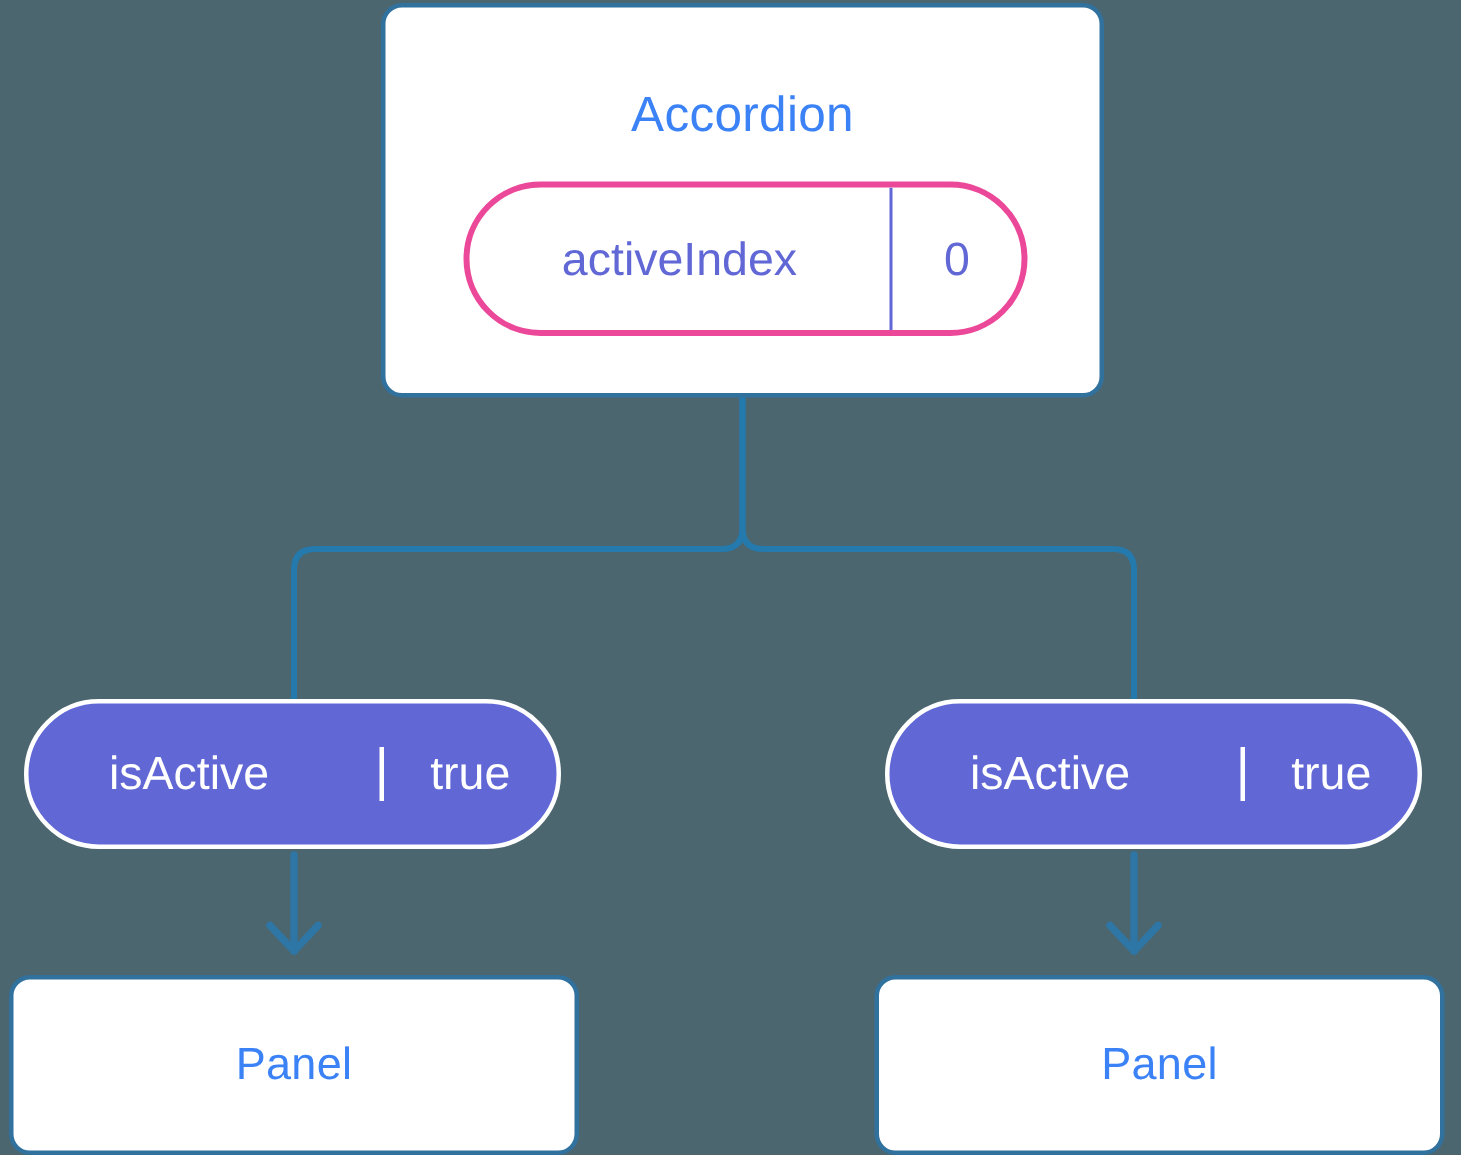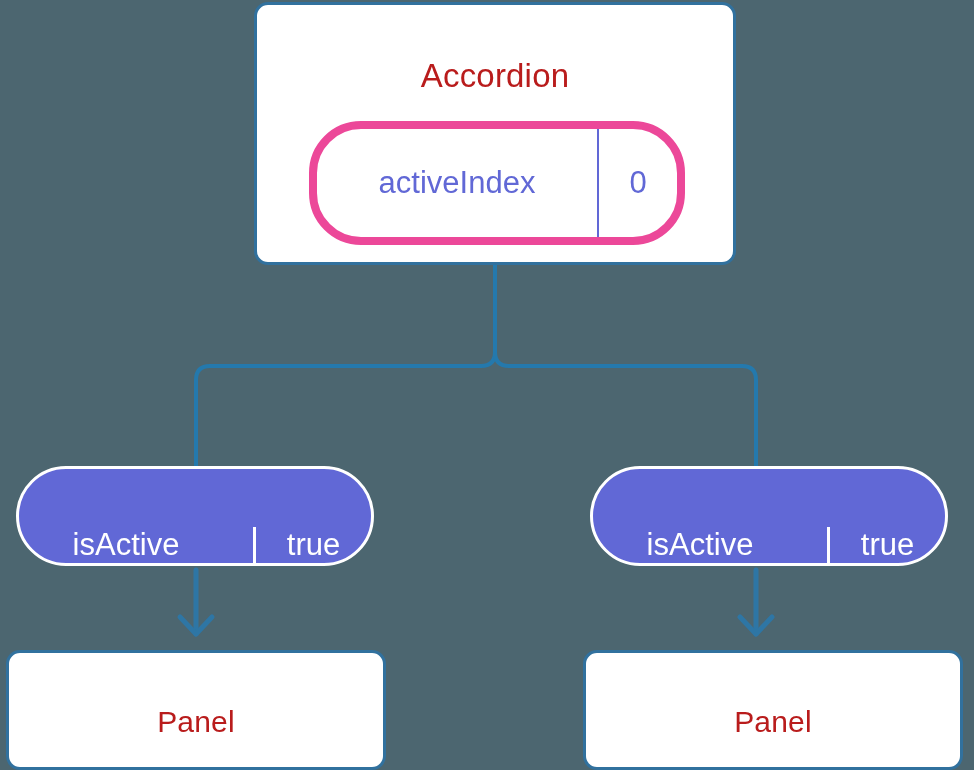"Accordion" .card-title { color: #b91c1c -> #3b82f6 }
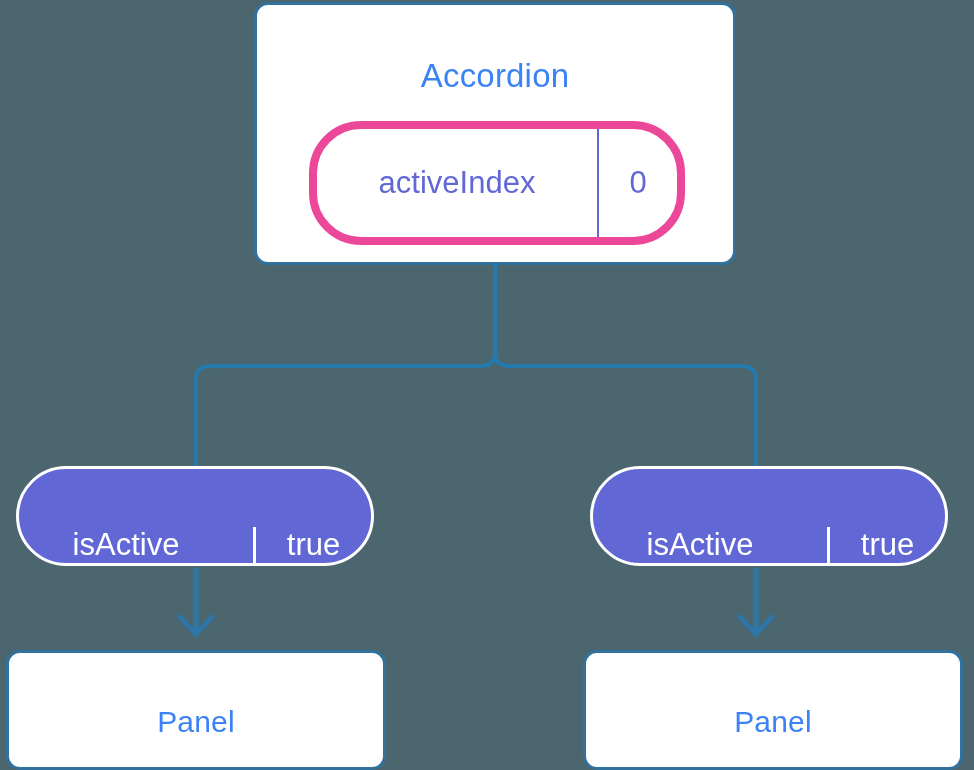"activeIndex" .pill-outline { border: 8px solid #ec4899 -> 4px solid #ec4899; height: 124px -> 103px }
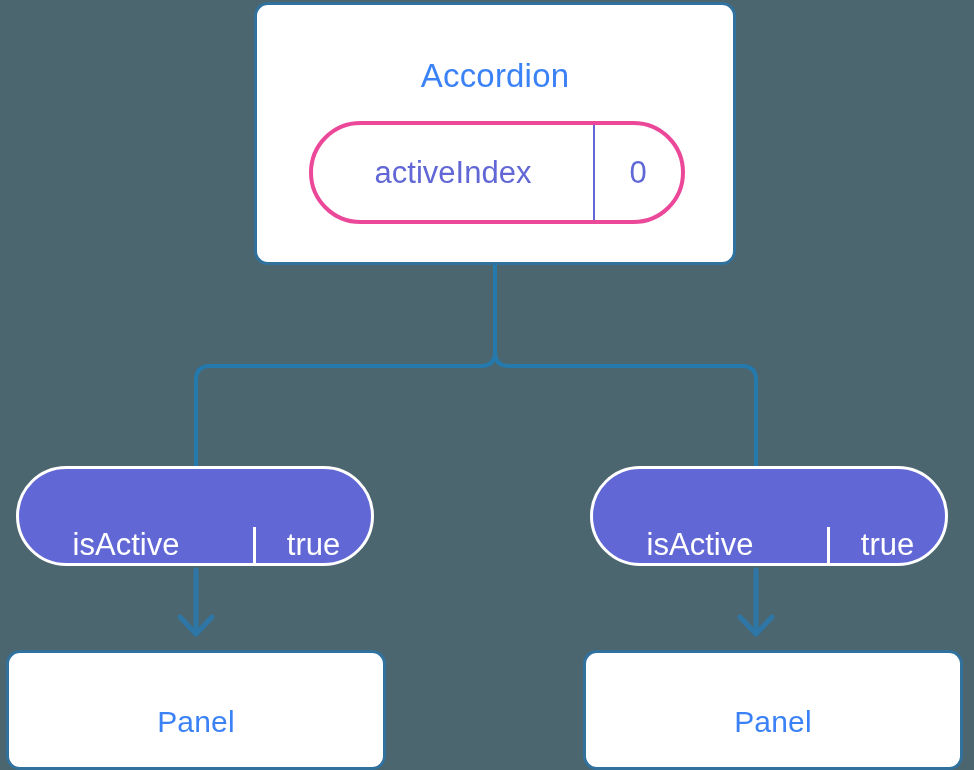"isActive" .pill-filled { align-items: flex-end -> center }
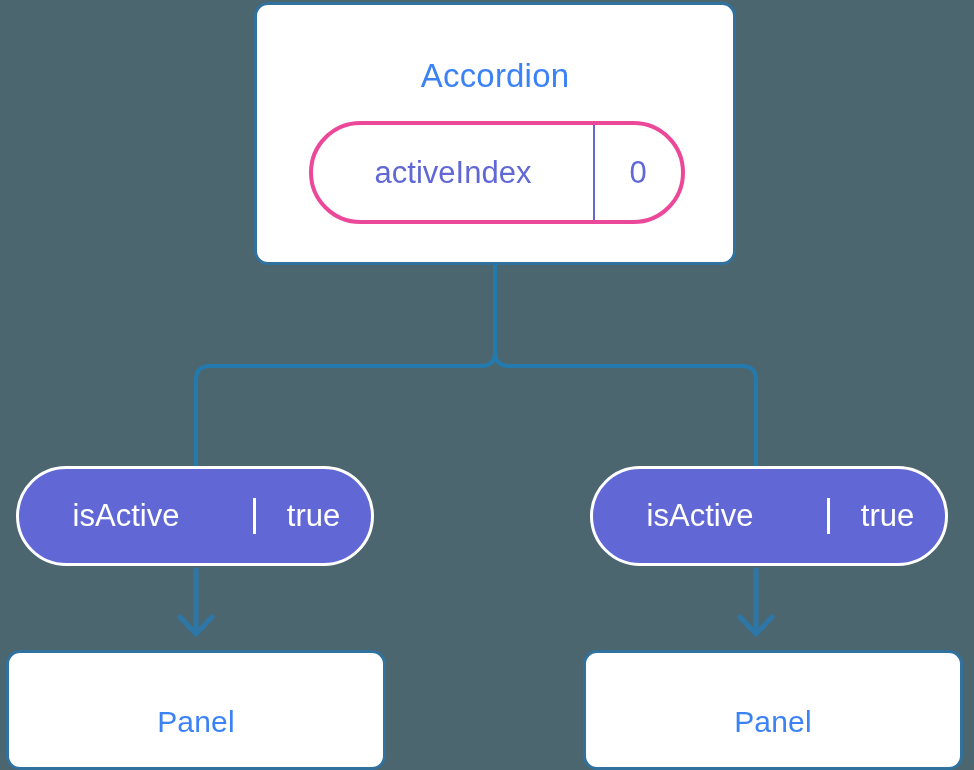"Panel" #panel-left .card-title, #panel-right .card-title { margin-top: 52px -> 40px }
